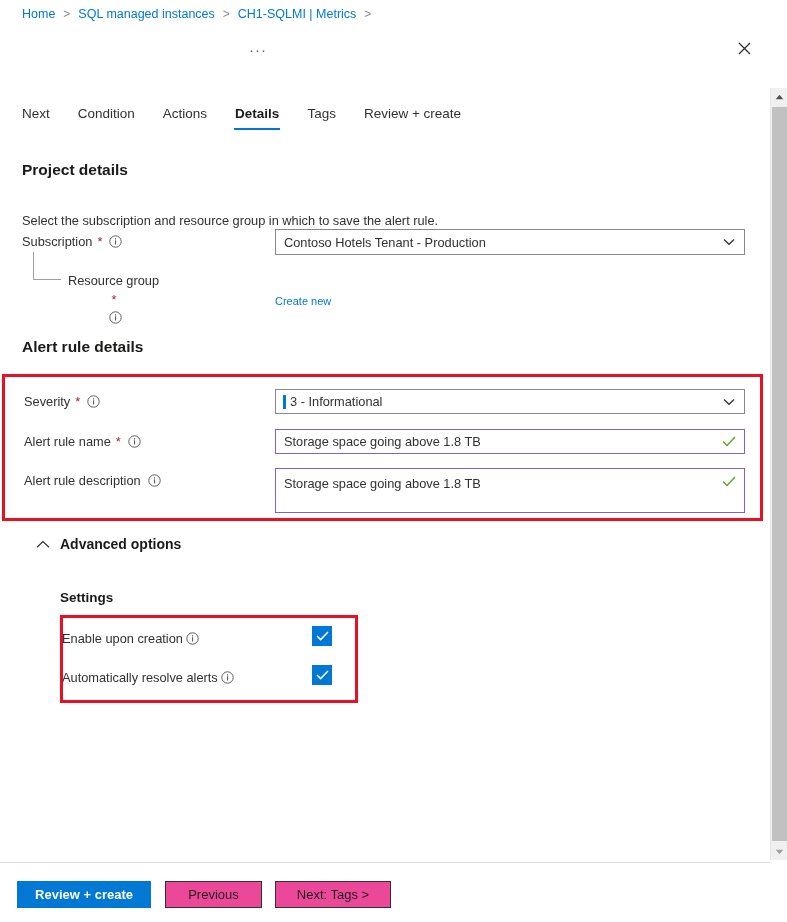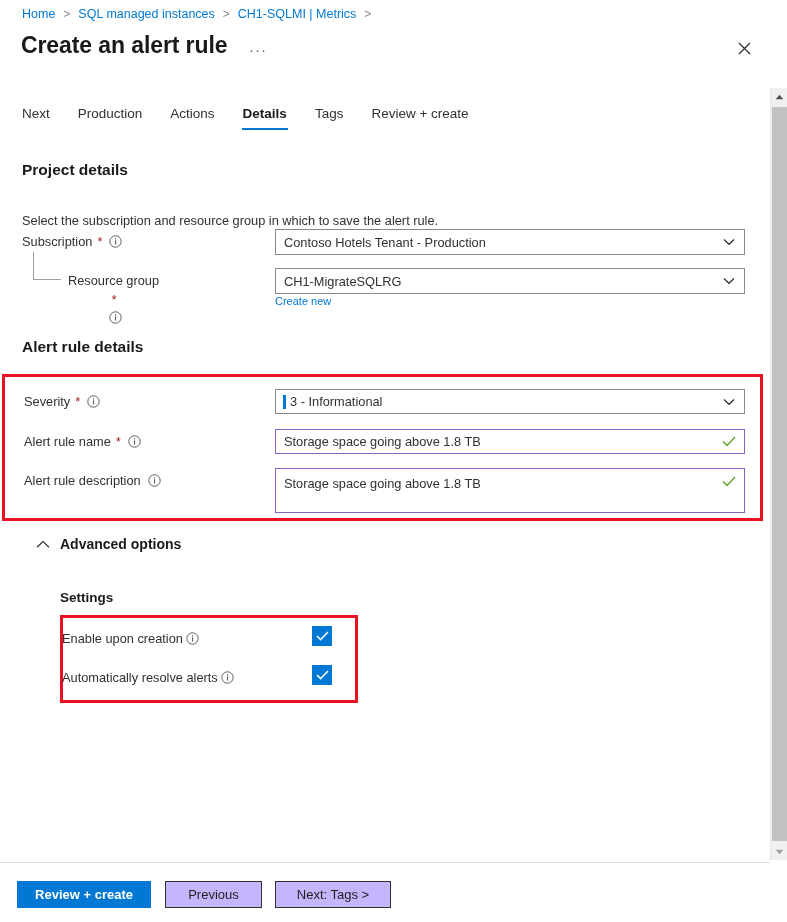"Create an alert rule" div.title { html: <div>Create an alert rule</div> -> none }
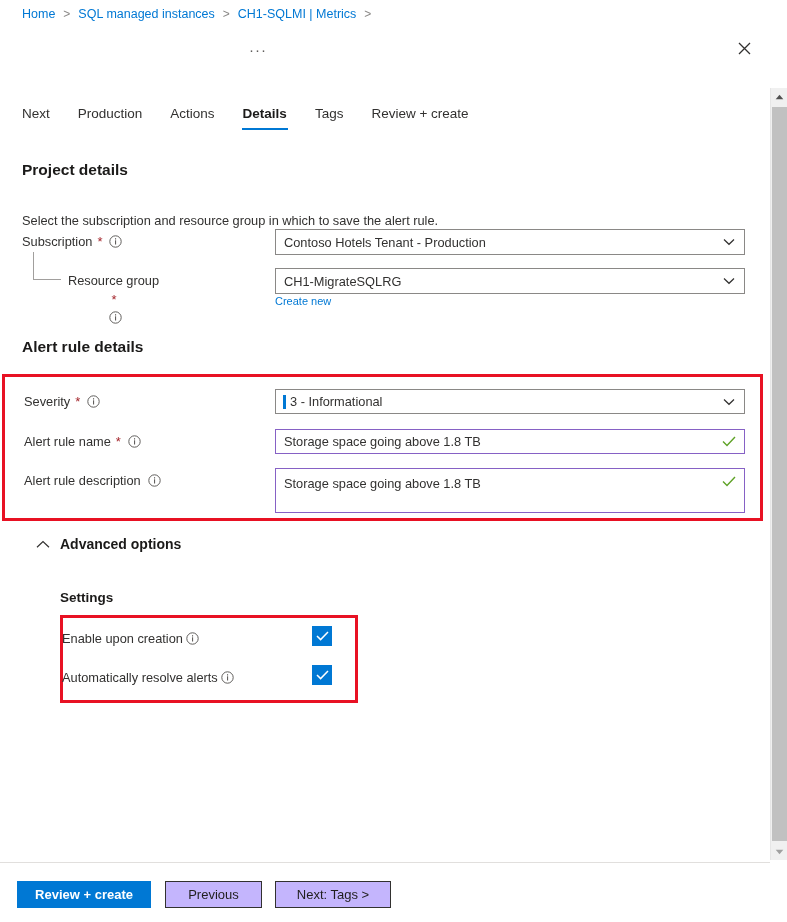"Production" div.tab { text: Production -> Condition }
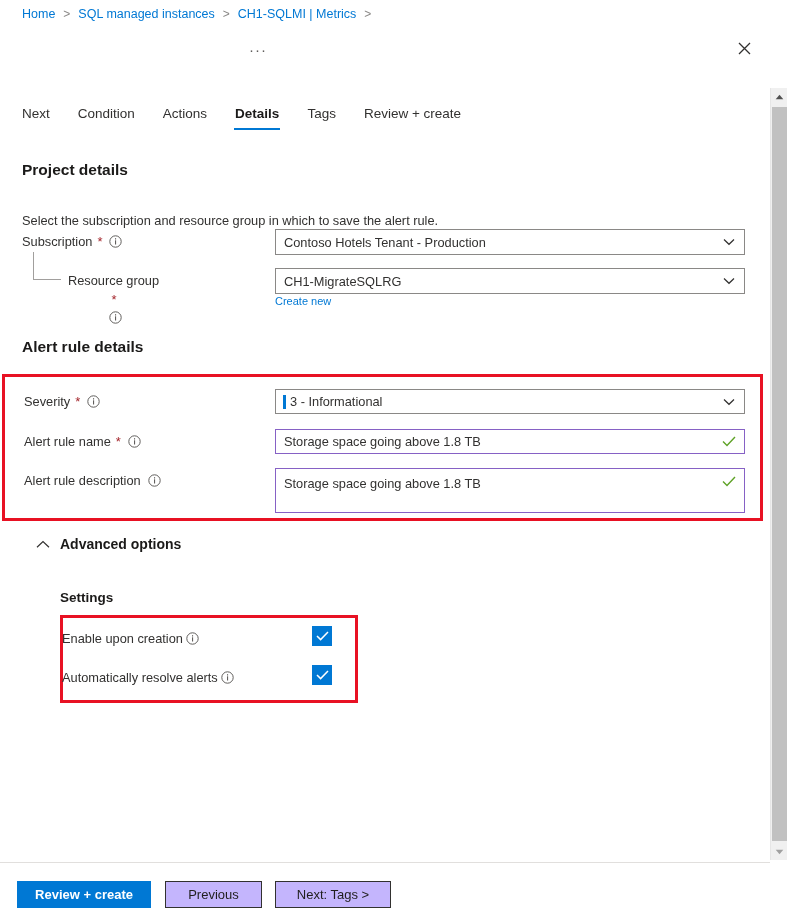"CH1-MigrateSQLRG" div.ctl { html: <div> <span>CH1-MigrateSQLRG</span> <span> <svg> <path></path> </svg> </span> </div> -> none }
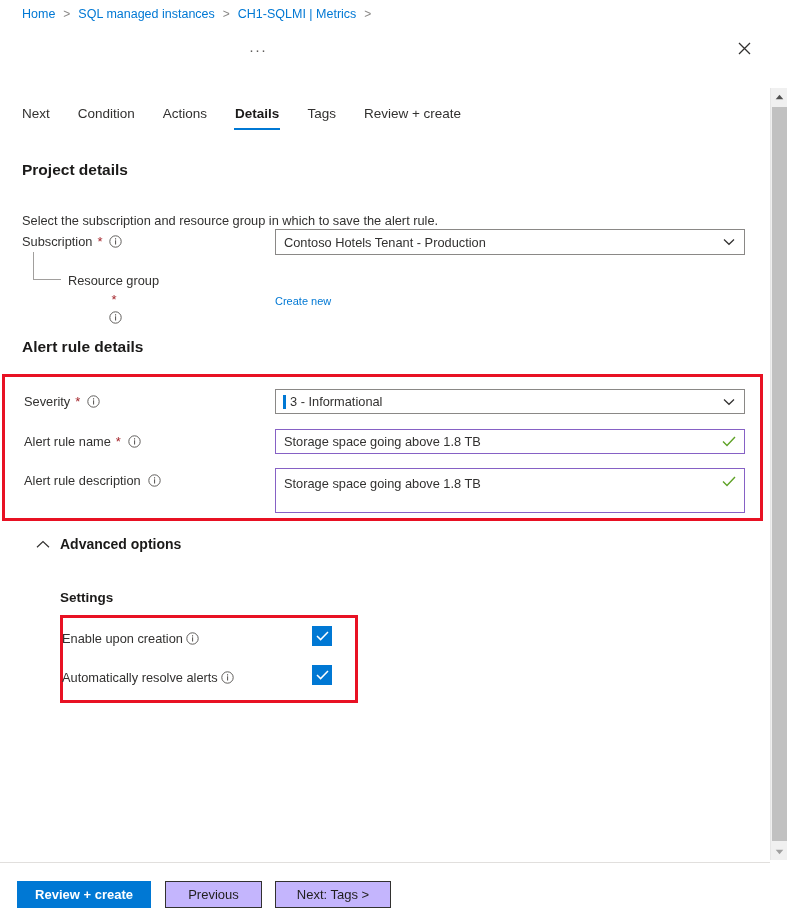"Previous" .btn.secondary { background: #c4b5fd -> #ec4899 }
